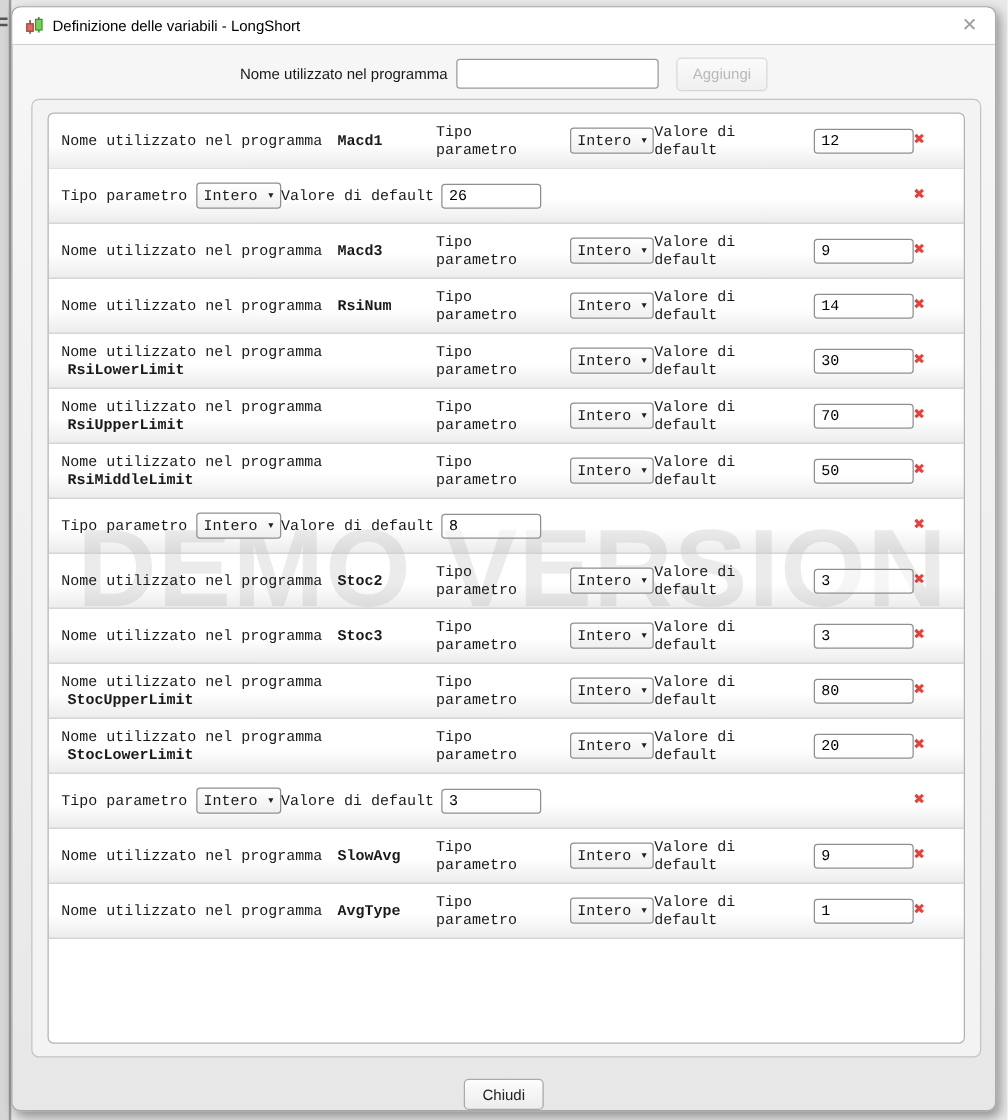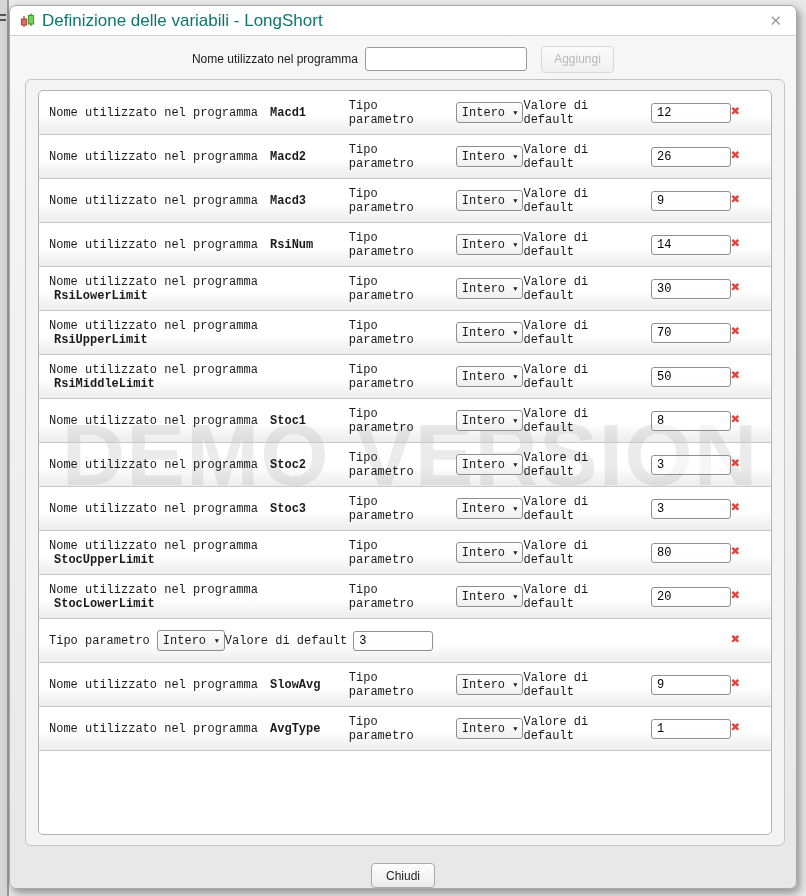"Definizione delle variabili - LongShort" .title-text { color: #0f766e -> #000000; font-size: 17px -> 12px }
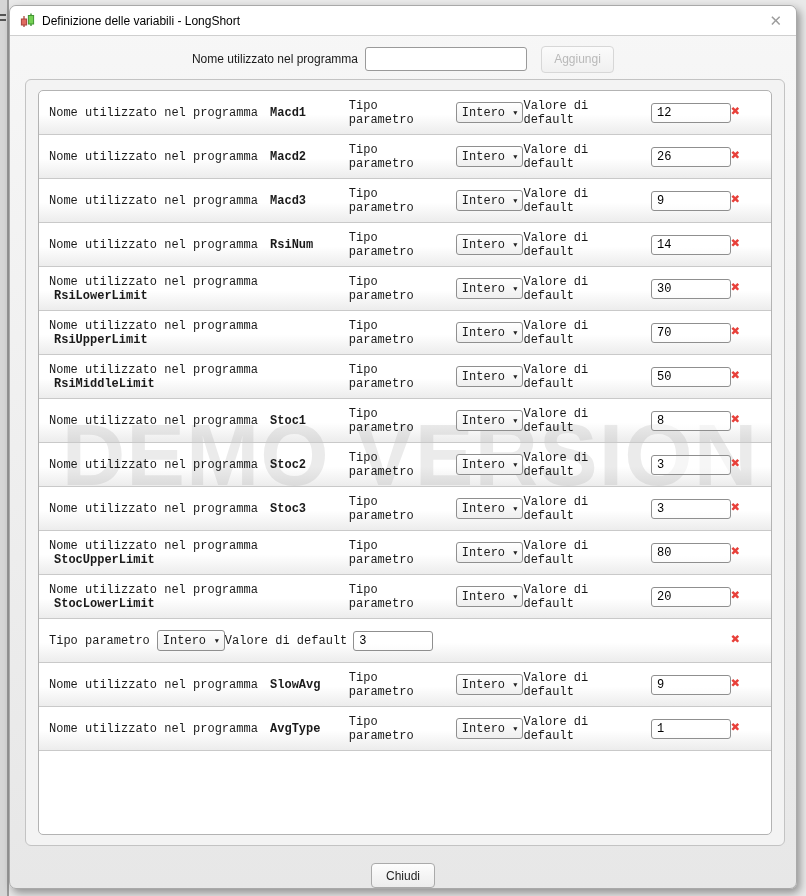"Nome utilizzato nel programma Macd2" div.cell-name { html: <div> <span>Nome utilizzato nel programma</span> <span>Macd2</span> </div> -> none }
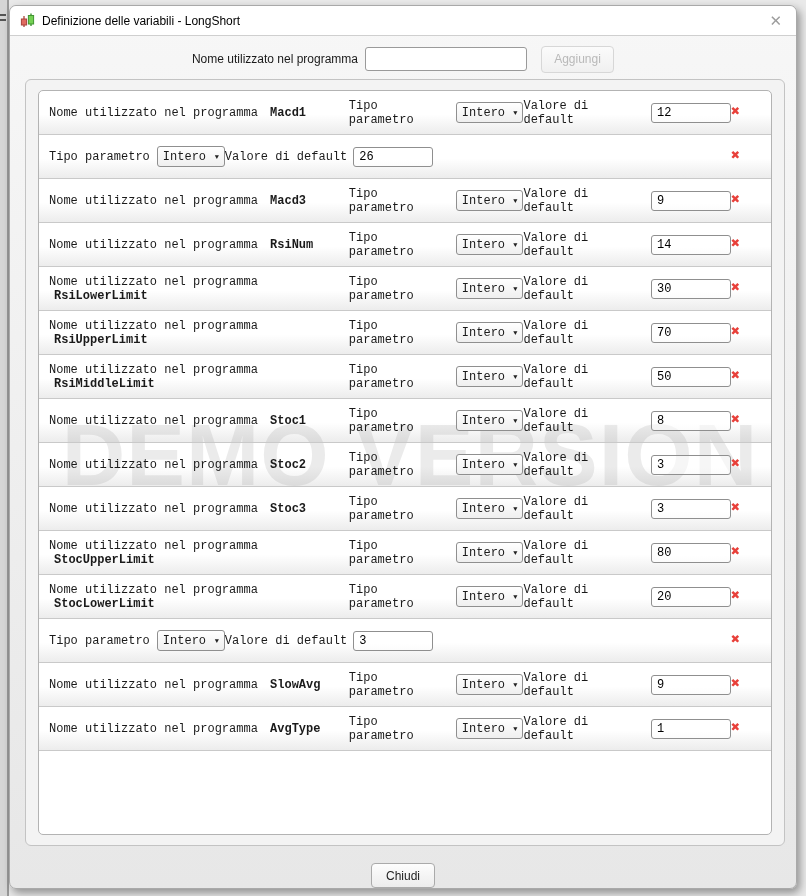"Nome utilizzato nel programma Stoc1" div.cell-name { html: <div> <span>Nome utilizzato nel programma</span> <span>Stoc1</span> </div> -> none }
